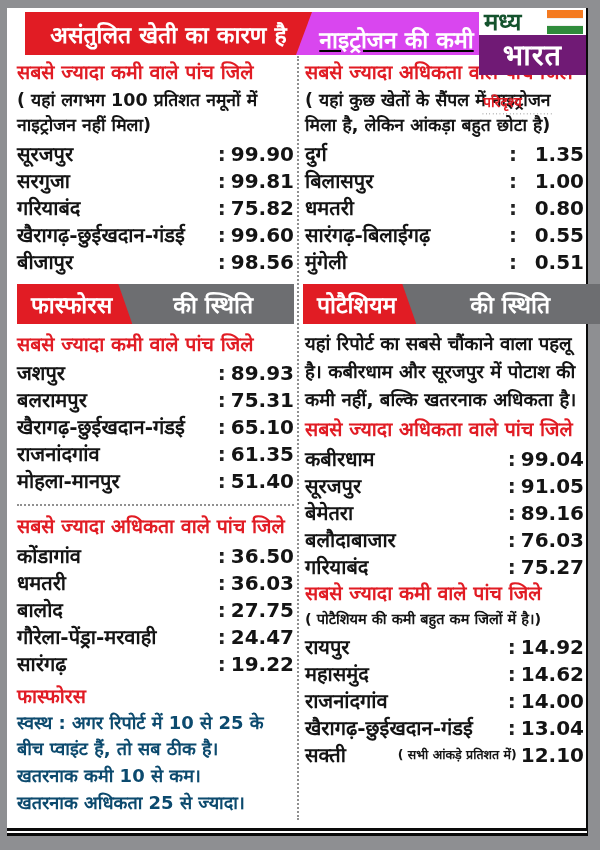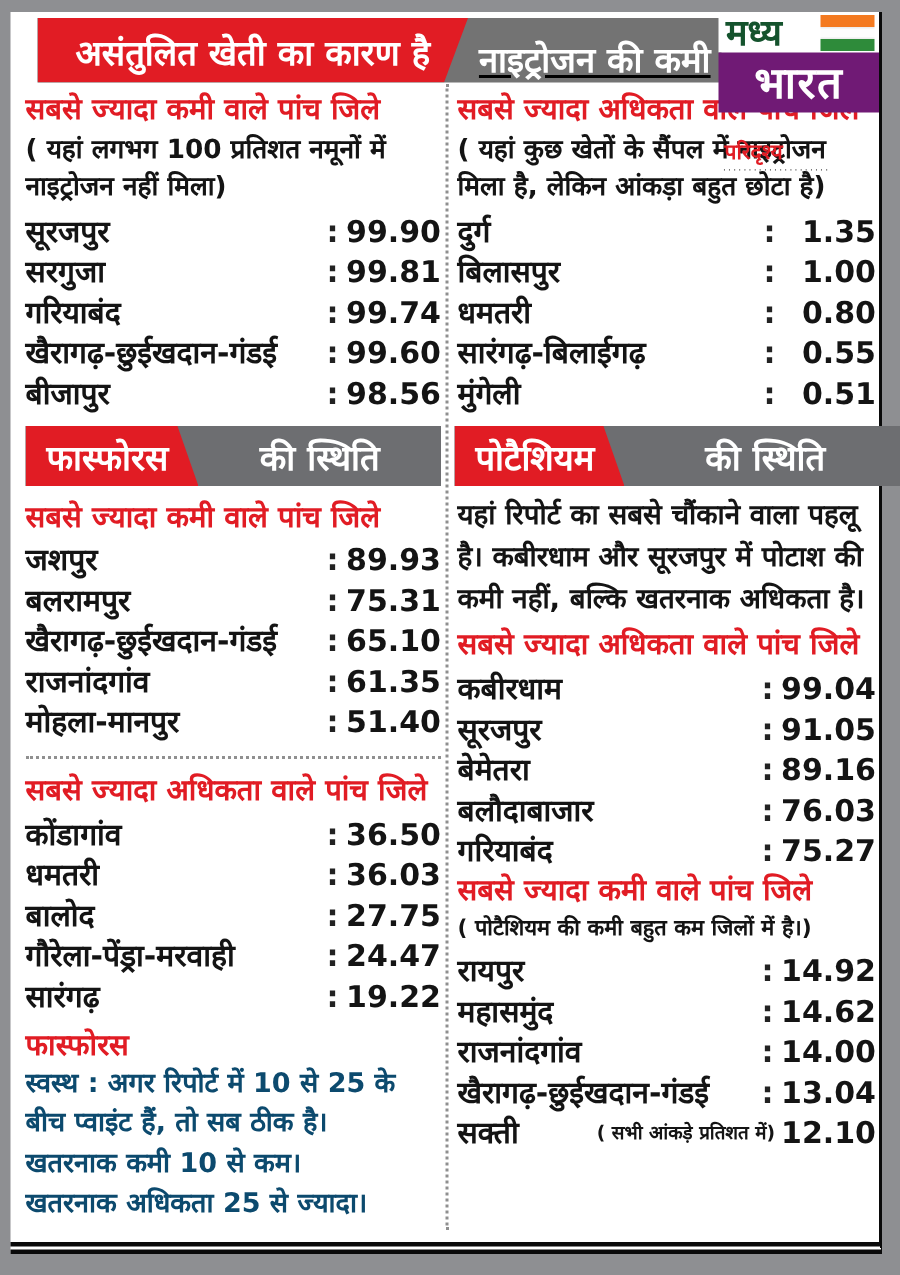"असंतुलित खेती का कारण है" .main-header { background: #737373 -> #d946ef }
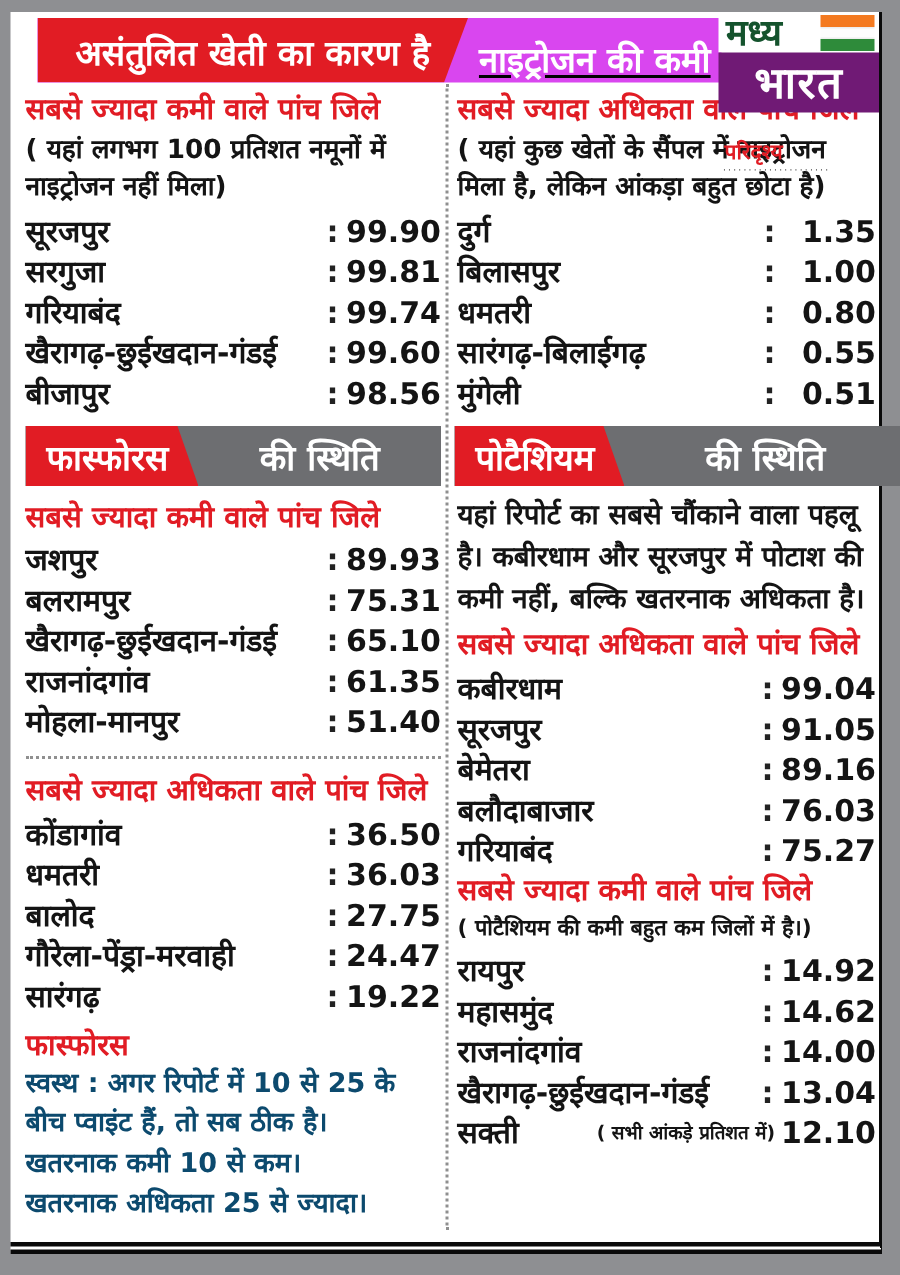"99.74" span.val { text: 99.74 -> 75.82 }
